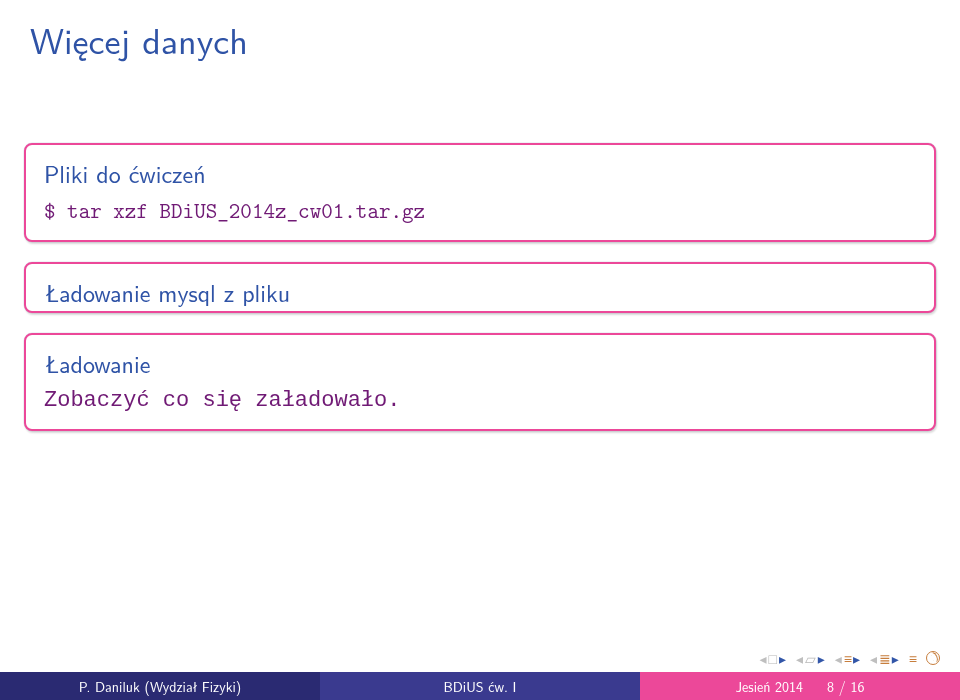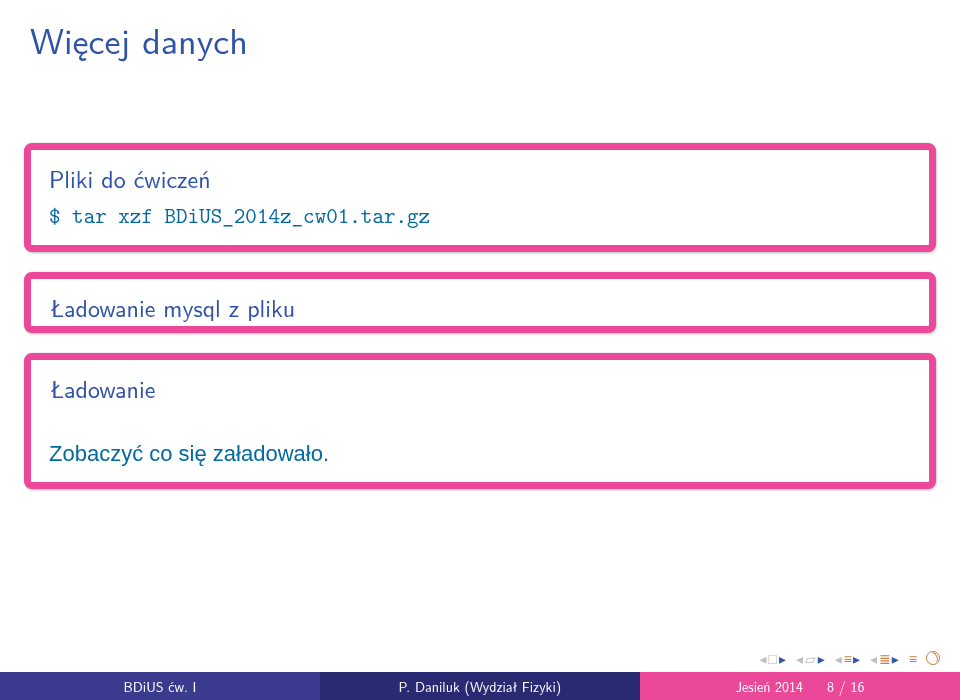"Pliki do ćwiczeń" .block { border: 7px solid #ec4899 -> 2px solid #ec4899 }
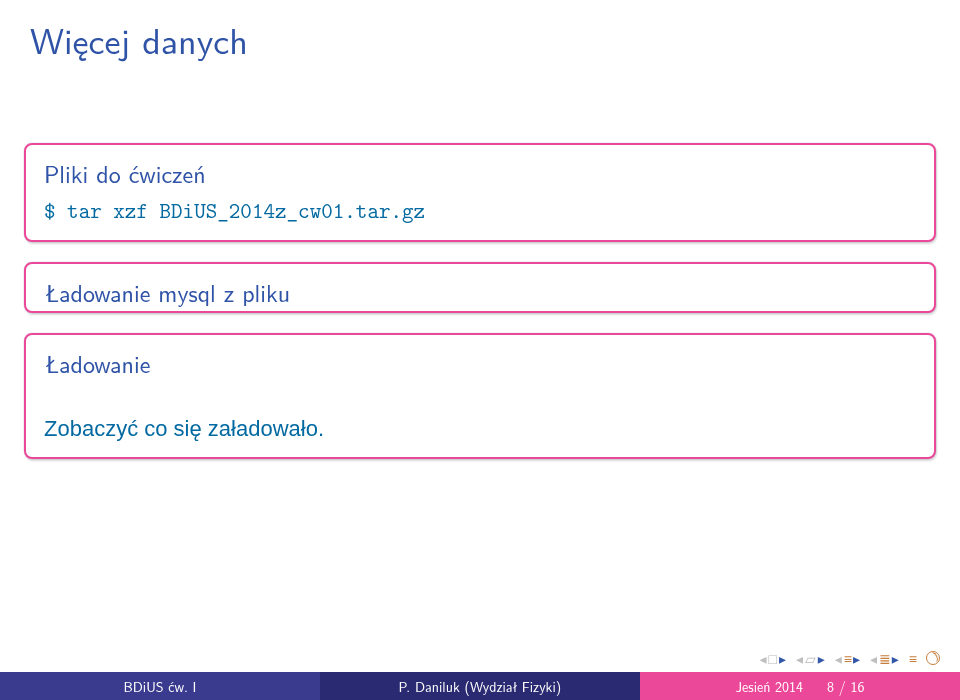"$ tar xzf BDiUS_2014z_cw01.tar.gz" .block-body { color: #0369a1 -> #701a75 }
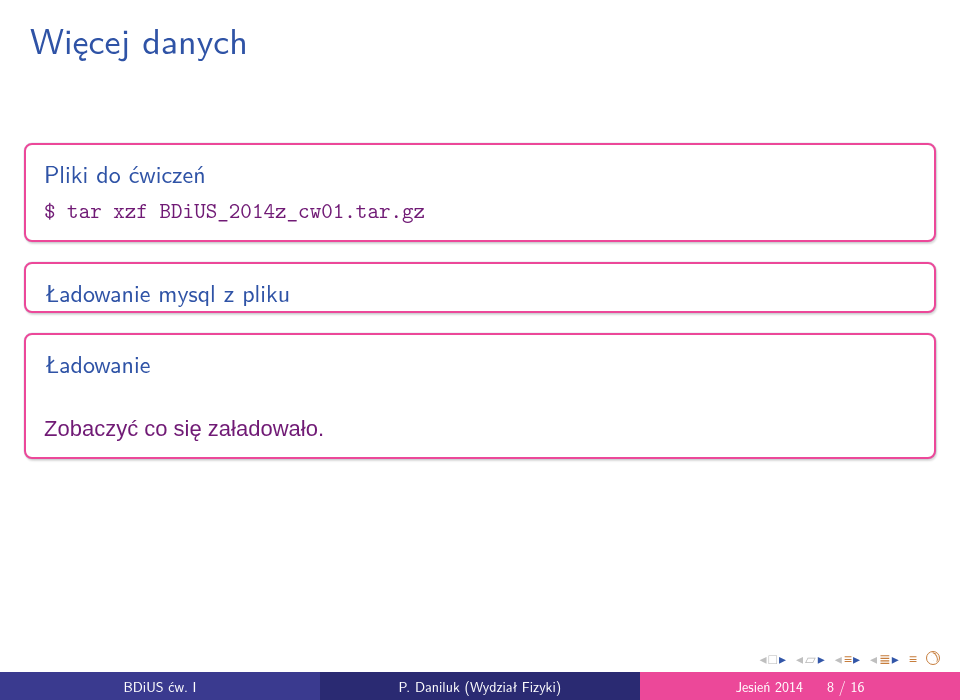"Zobaczyć co się załadowało." div.block-body { font-family: Liberation Sans, sans-serif -> Liberation Mono, monospace; margin-top: 28px -> none }
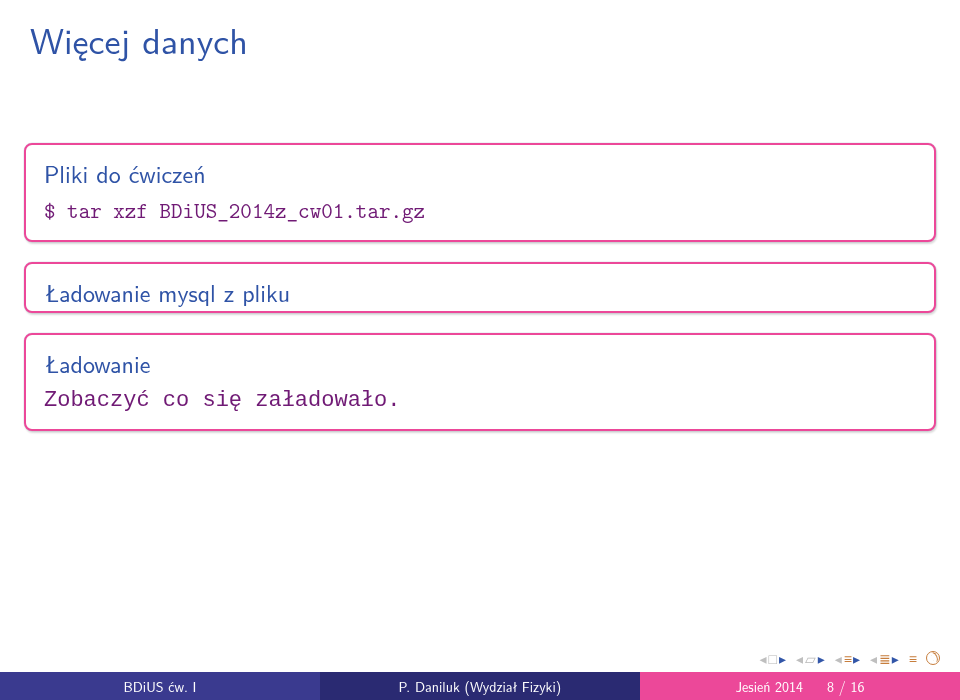"BDiUS ćw. I" div.seg { order: before "P. Daniluk (Wydział Fizyki)" -> after "P. Daniluk (Wydział Fizyki)" }
